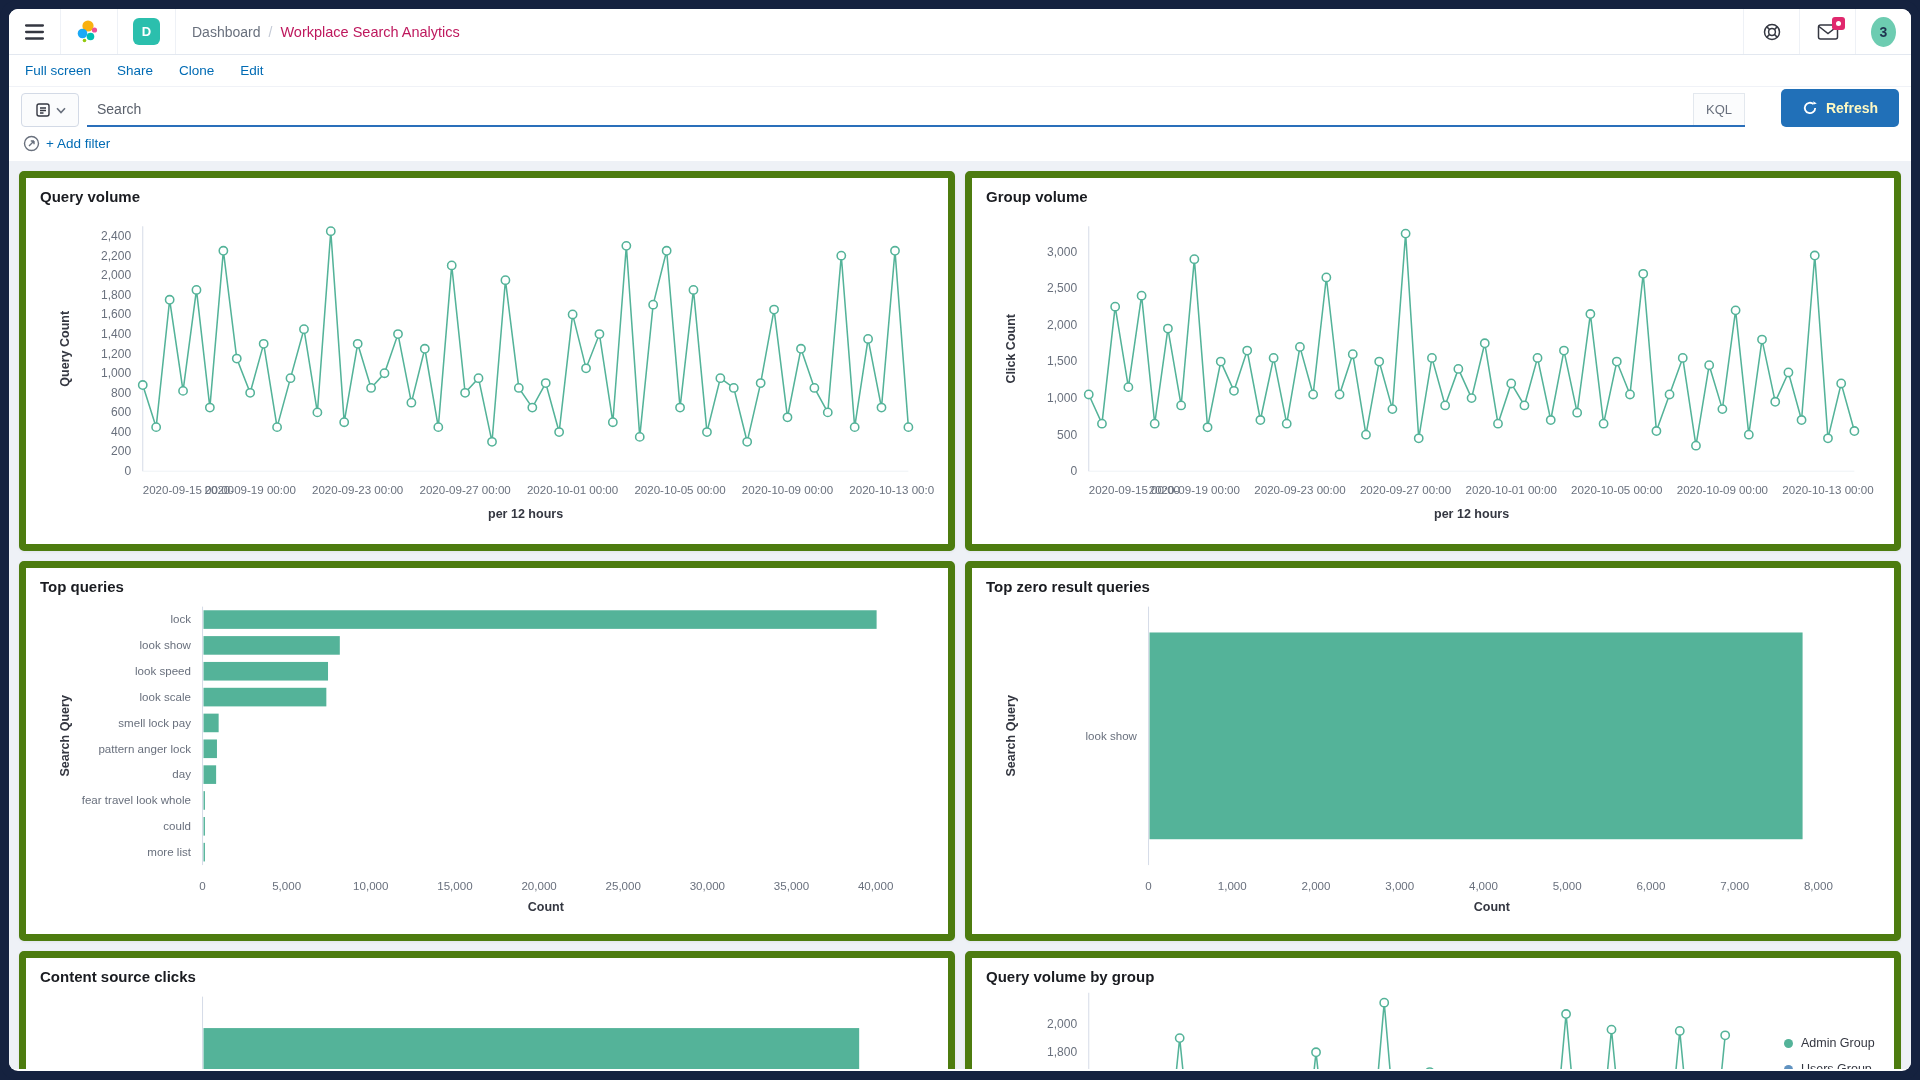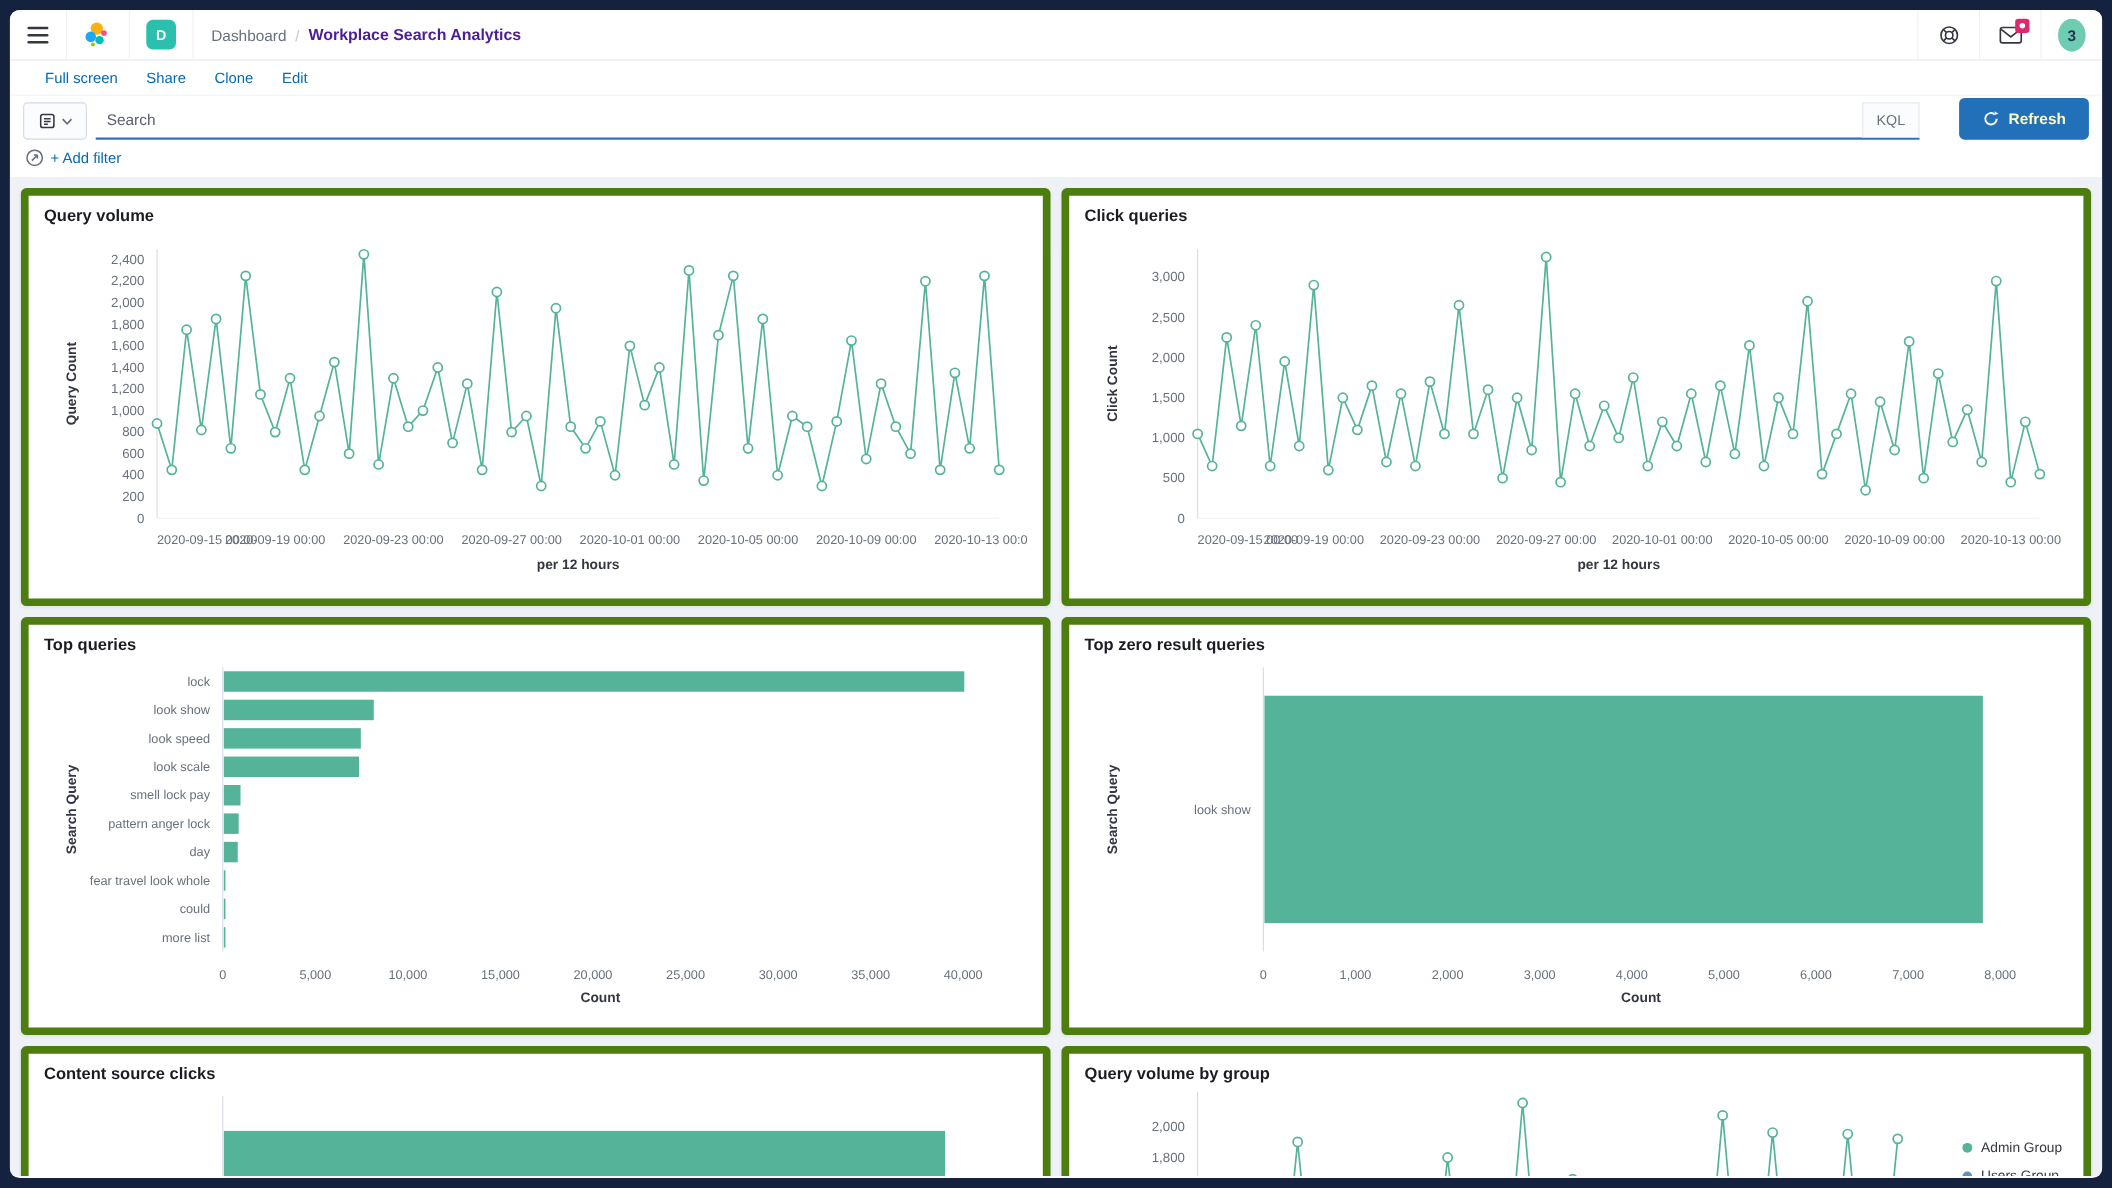"Workplace Search Analytics" .crumb-current { color: #4c1d95 -> #be185d; font-weight: bold -> normal }
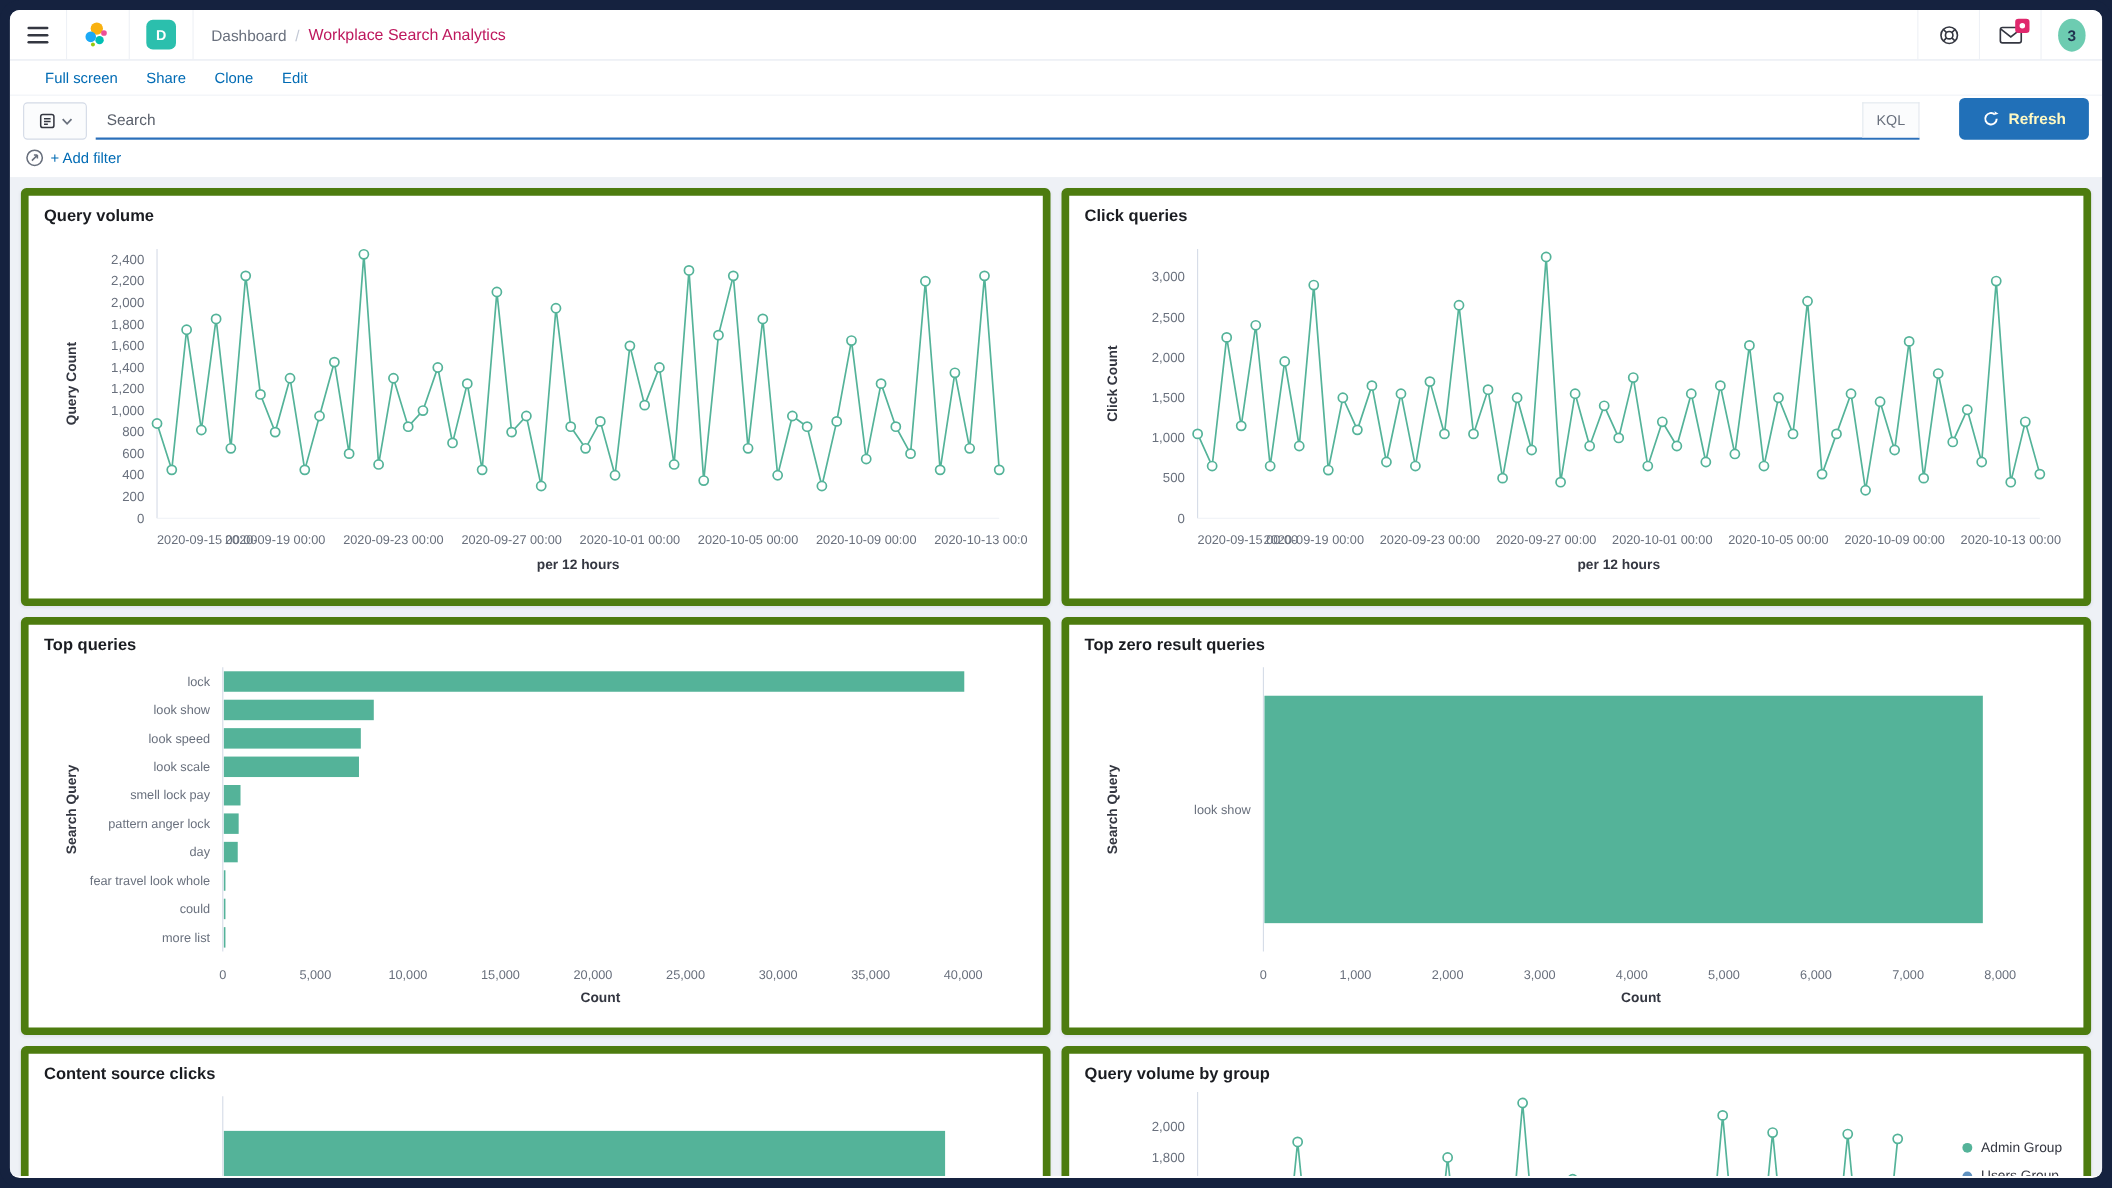"Full screen" .toolbar { padding: 0 32px -> 0 16px }
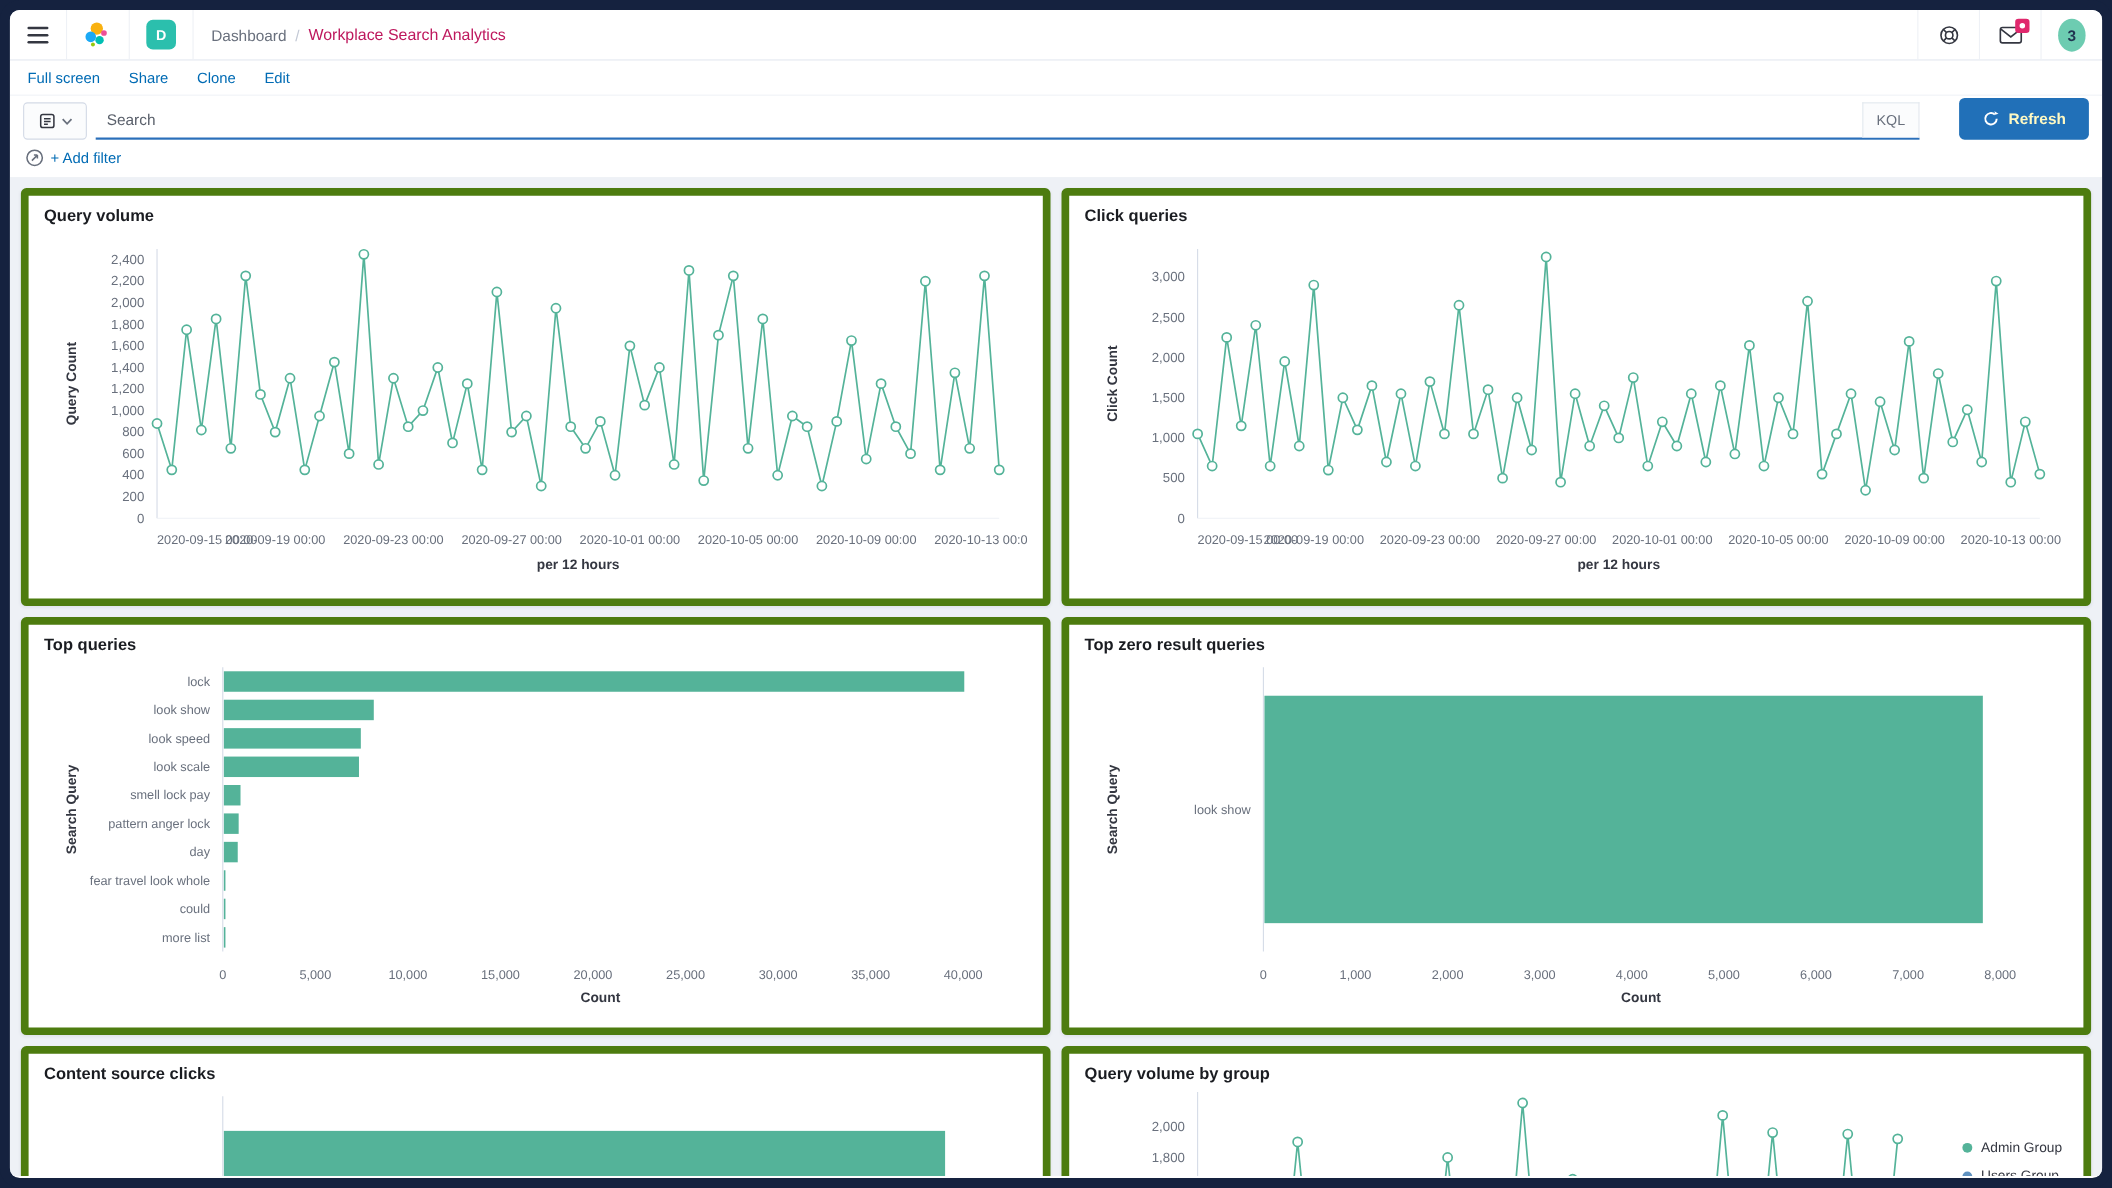"Click queries" h3 { text: Click queries -> Group volume }
